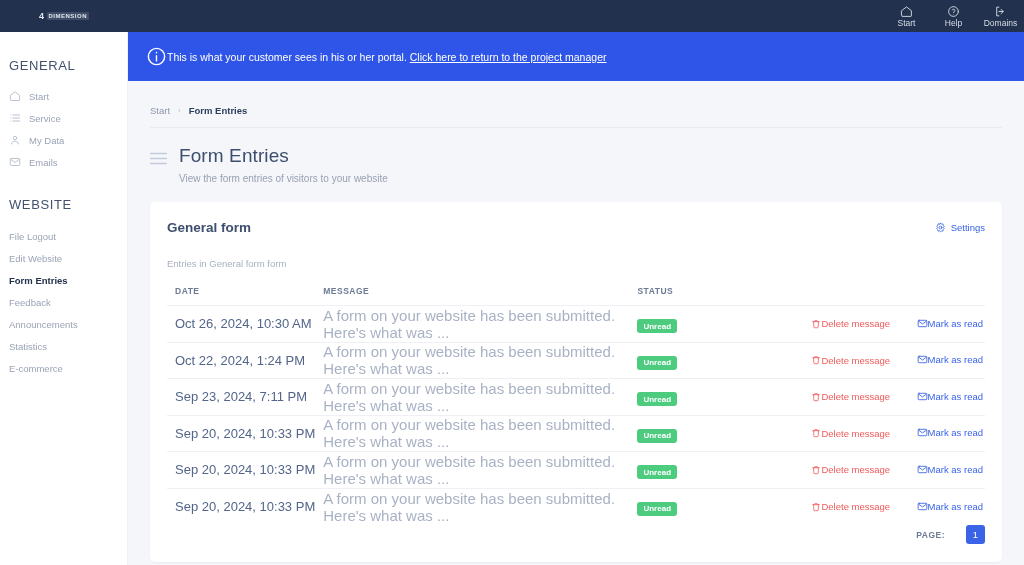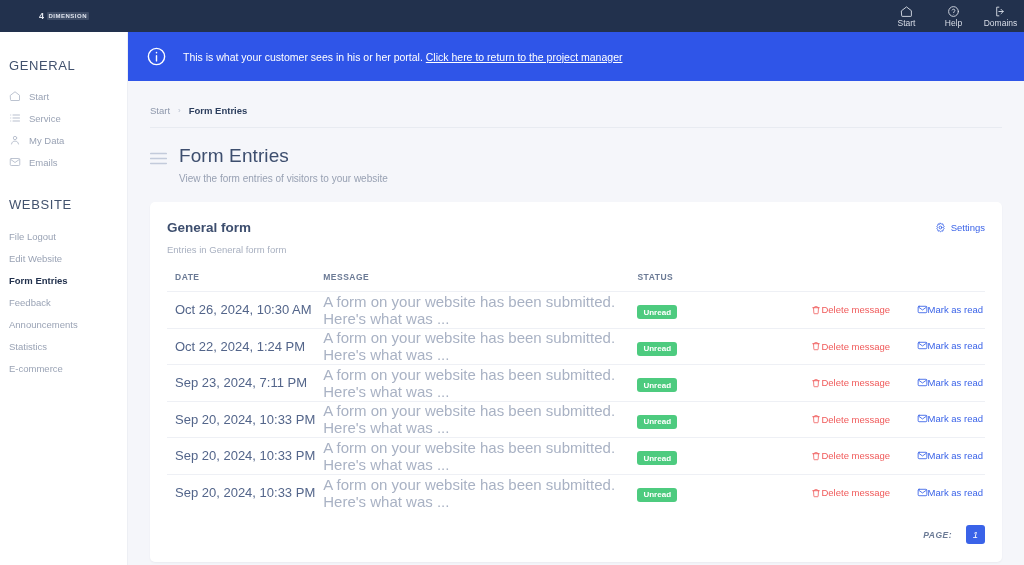"This is what your customer" .notice { gap: 16px -> none }
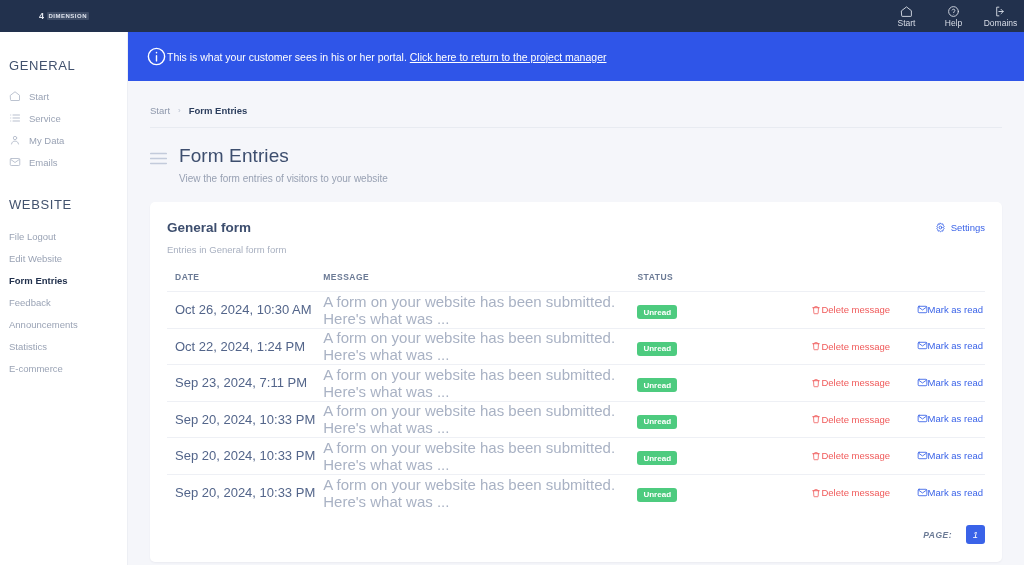"Entries in General form form" .card-sub { margin-top: 9px -> 23px }
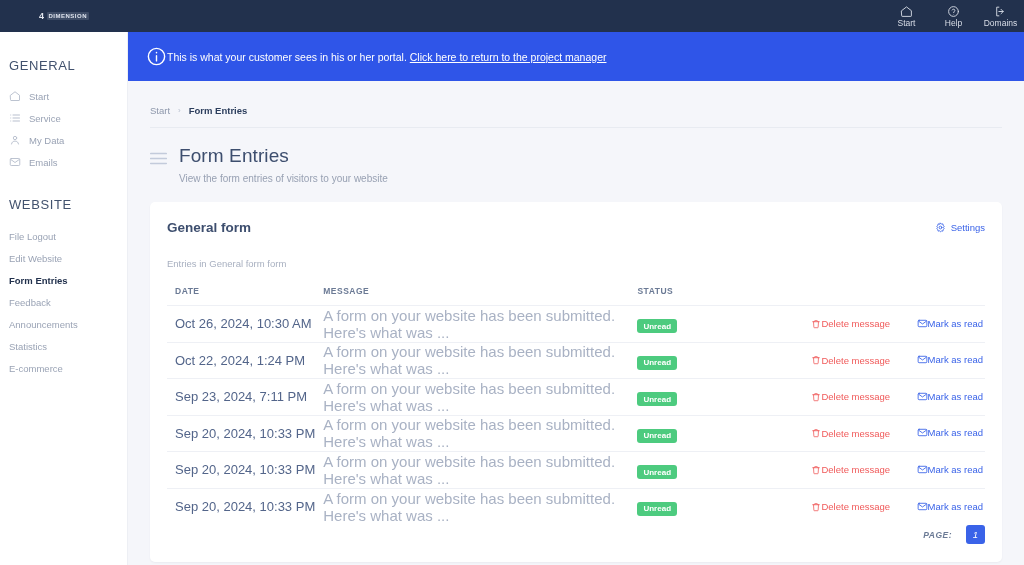"PAGE:" .pager { font-style: italic -> none; gap: 14px -> 21px }
